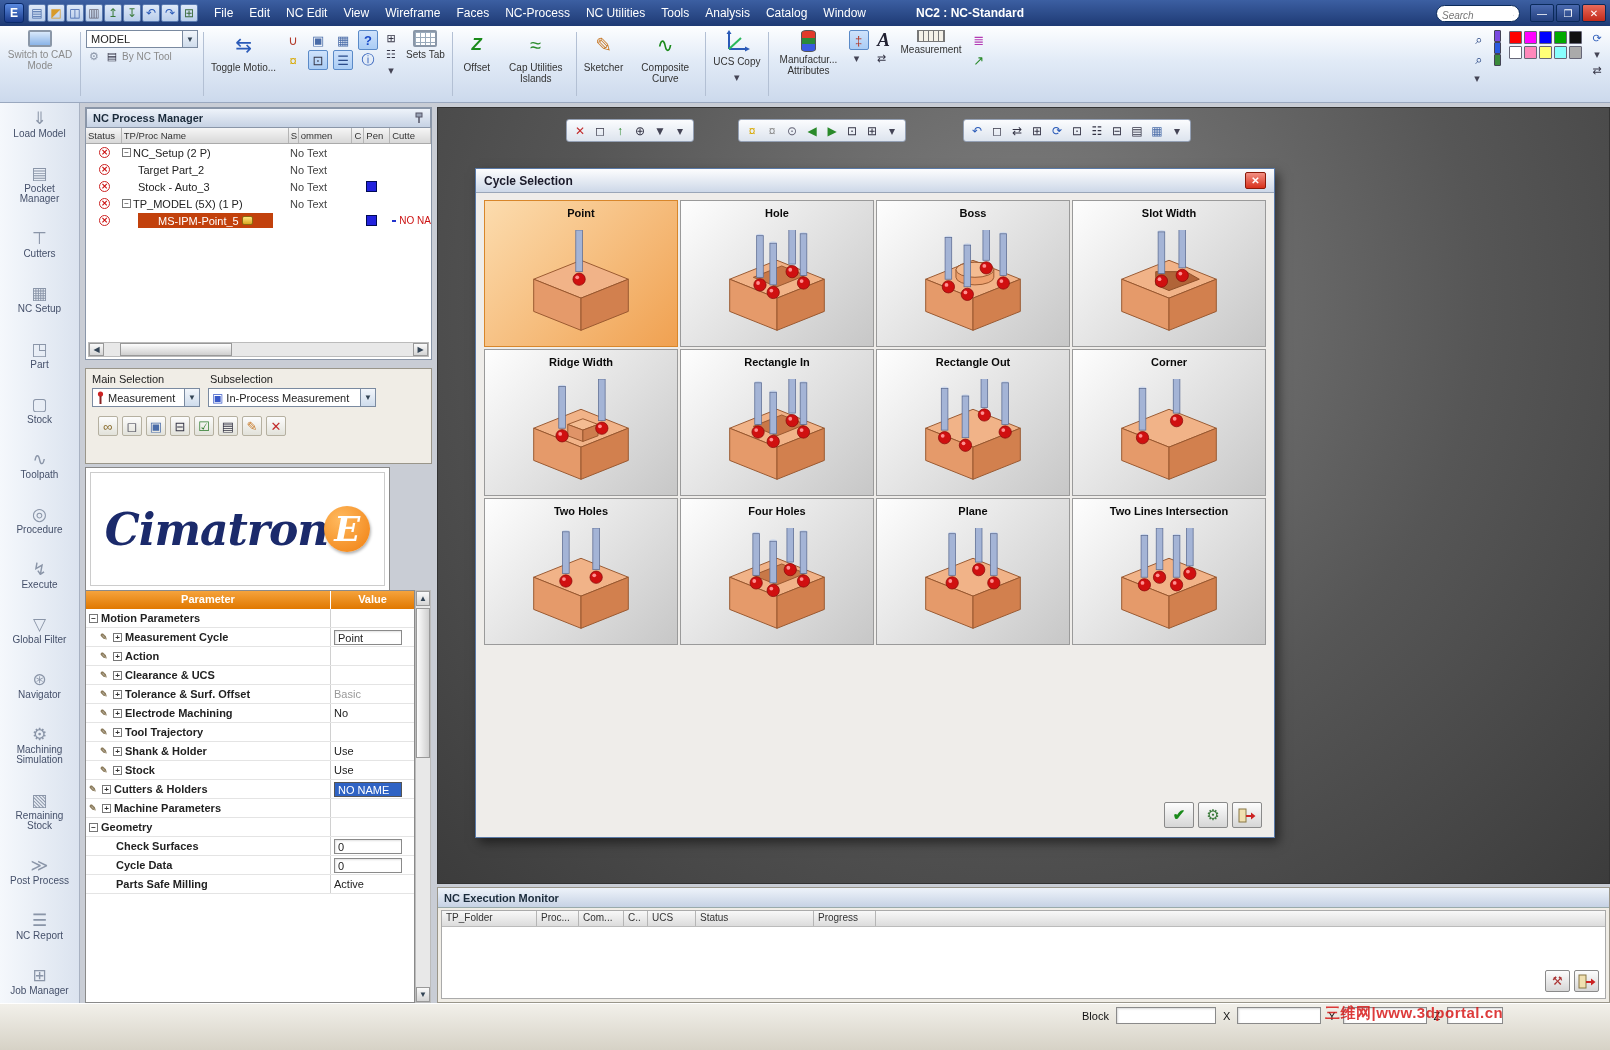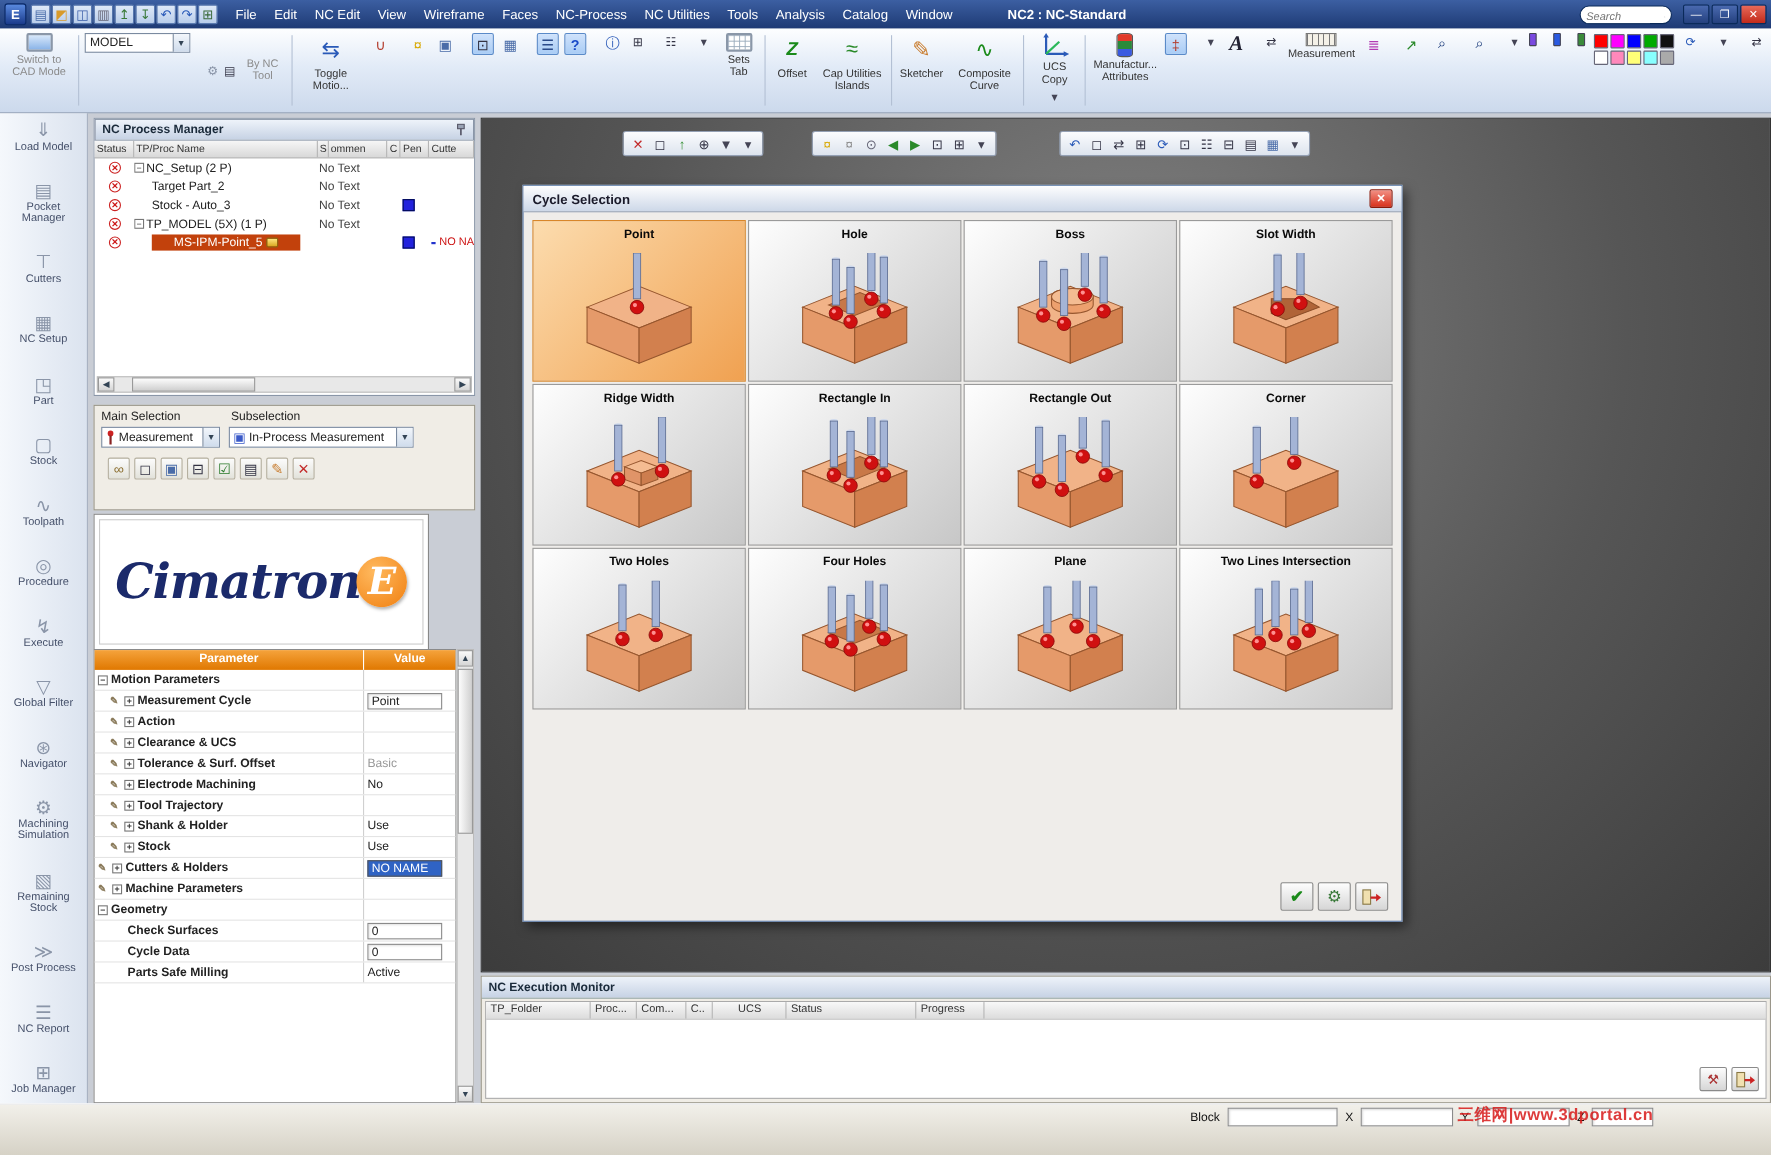"MODEL" .icol { flex-direction: row -> column; gap: 14px -> 0 }
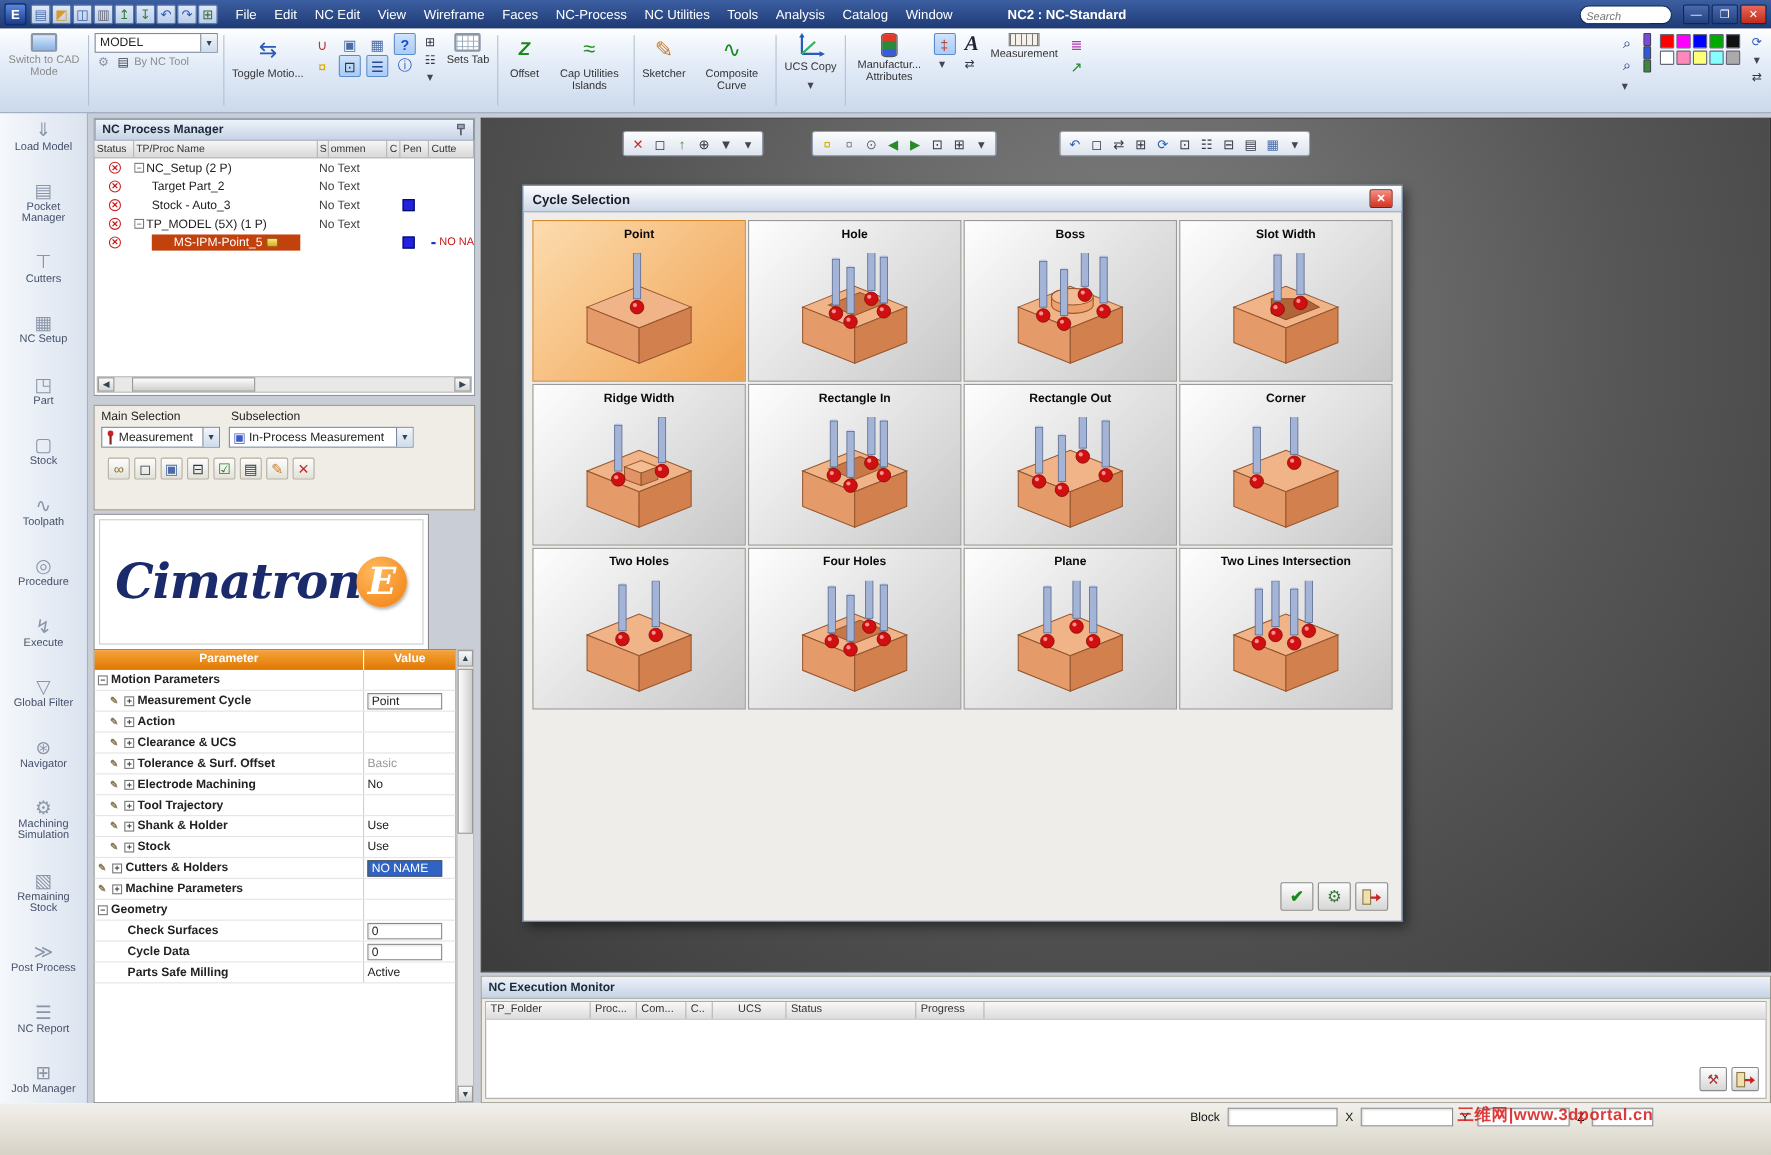"UCS" span.mcol { margin-left: 19px -> none }
